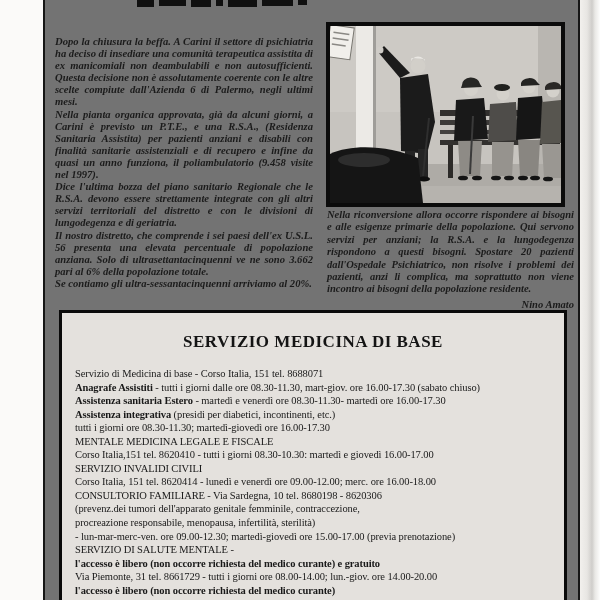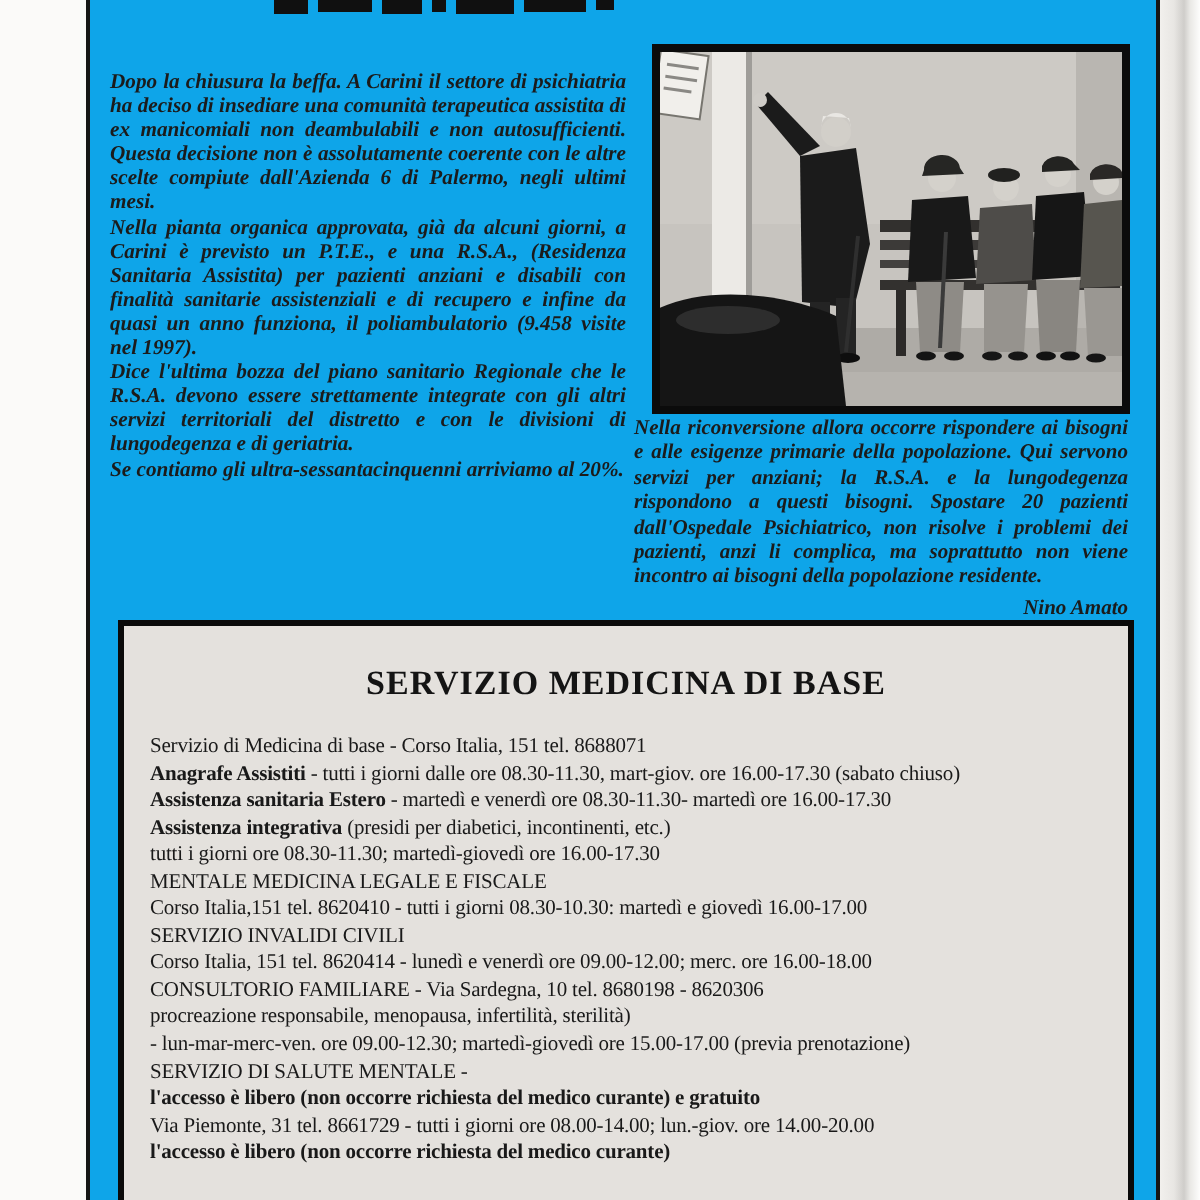"Dopo la chiusura la beffa." #scan { background: #0ea5e9 -> #737373 }
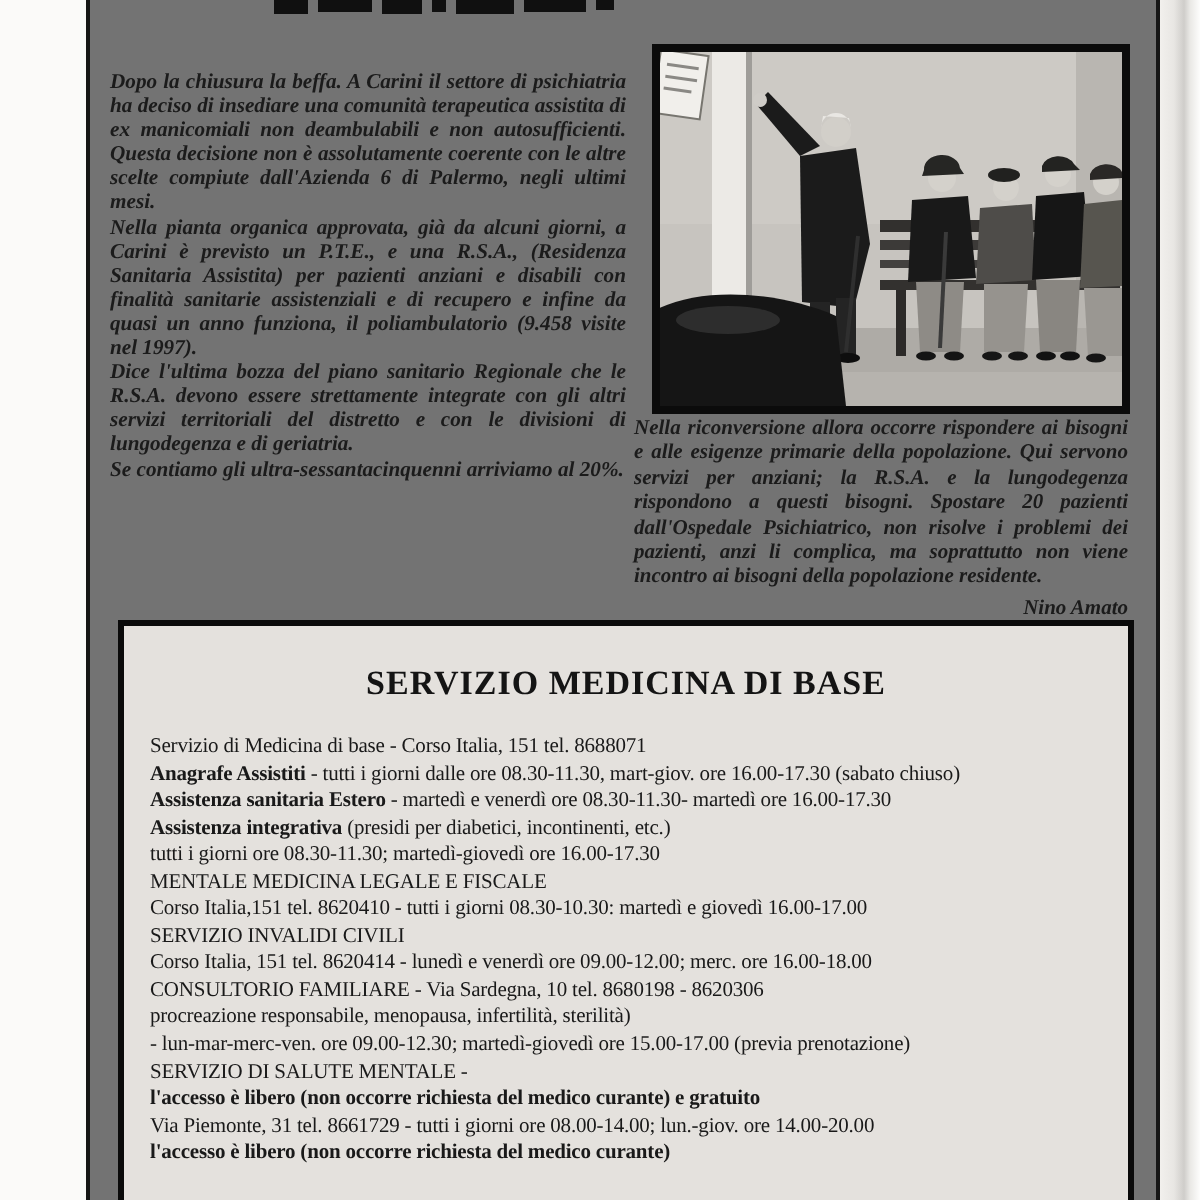"Nella riconversione allora occorre" .caption { left: 317px -> 327px }
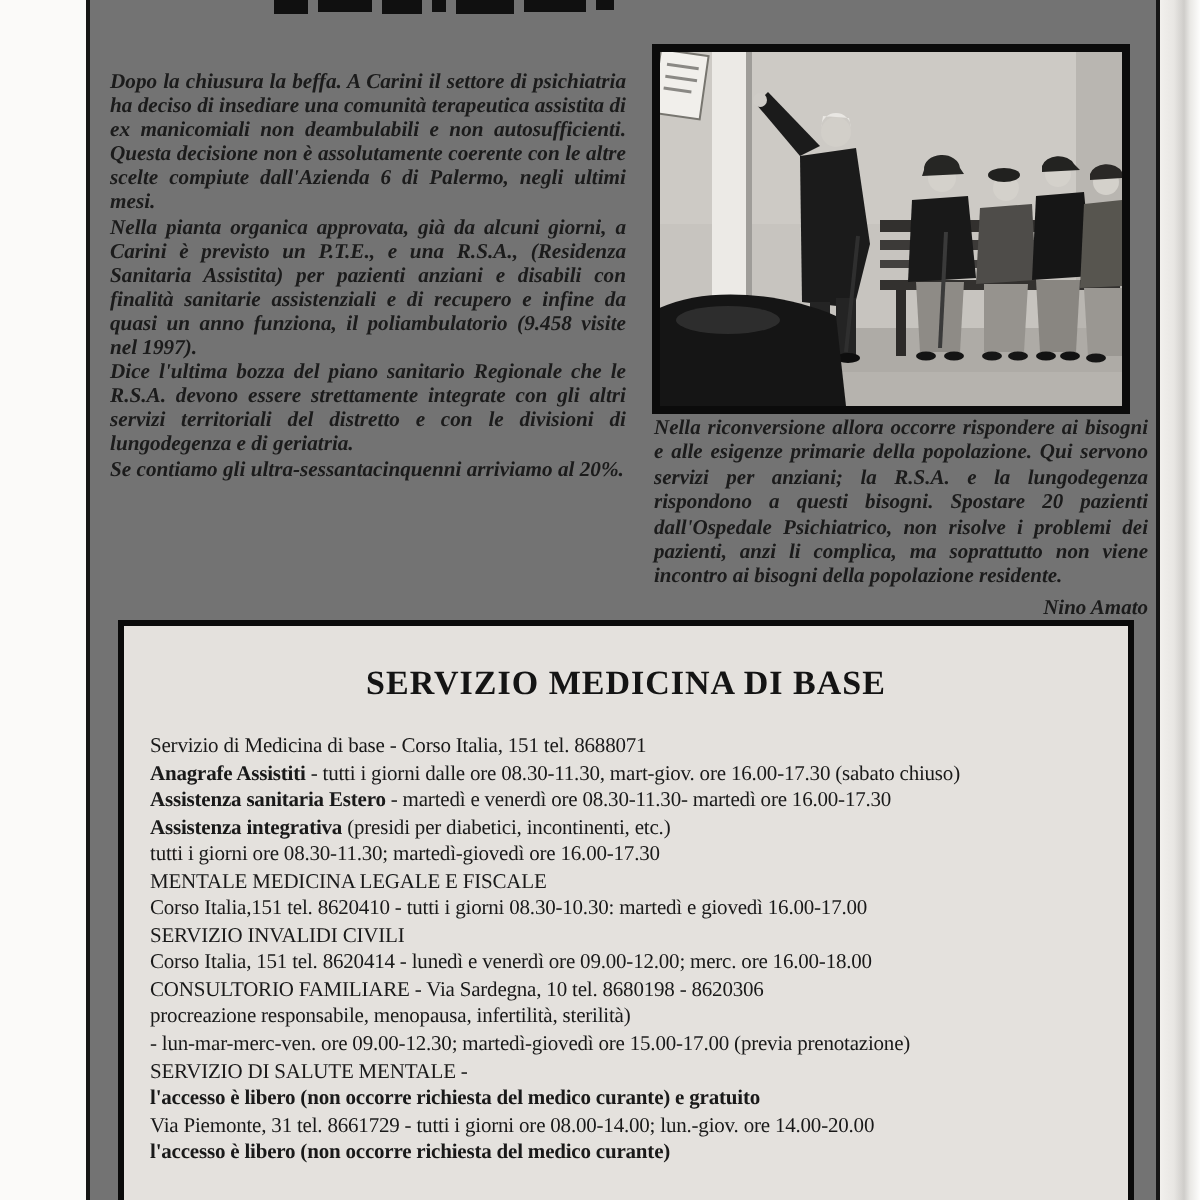"Il nostro distretto, che comprende" p { html: none -> <p>Il nostro distretto, che comprende i sei paesi dell'ex U.S.L. 56 presenta una elevata percentuale di popolazione anziana. Solo di ultrasettantacinquenni ve ne sono 3.662 pari al 6% della popolazione totale.</p> }
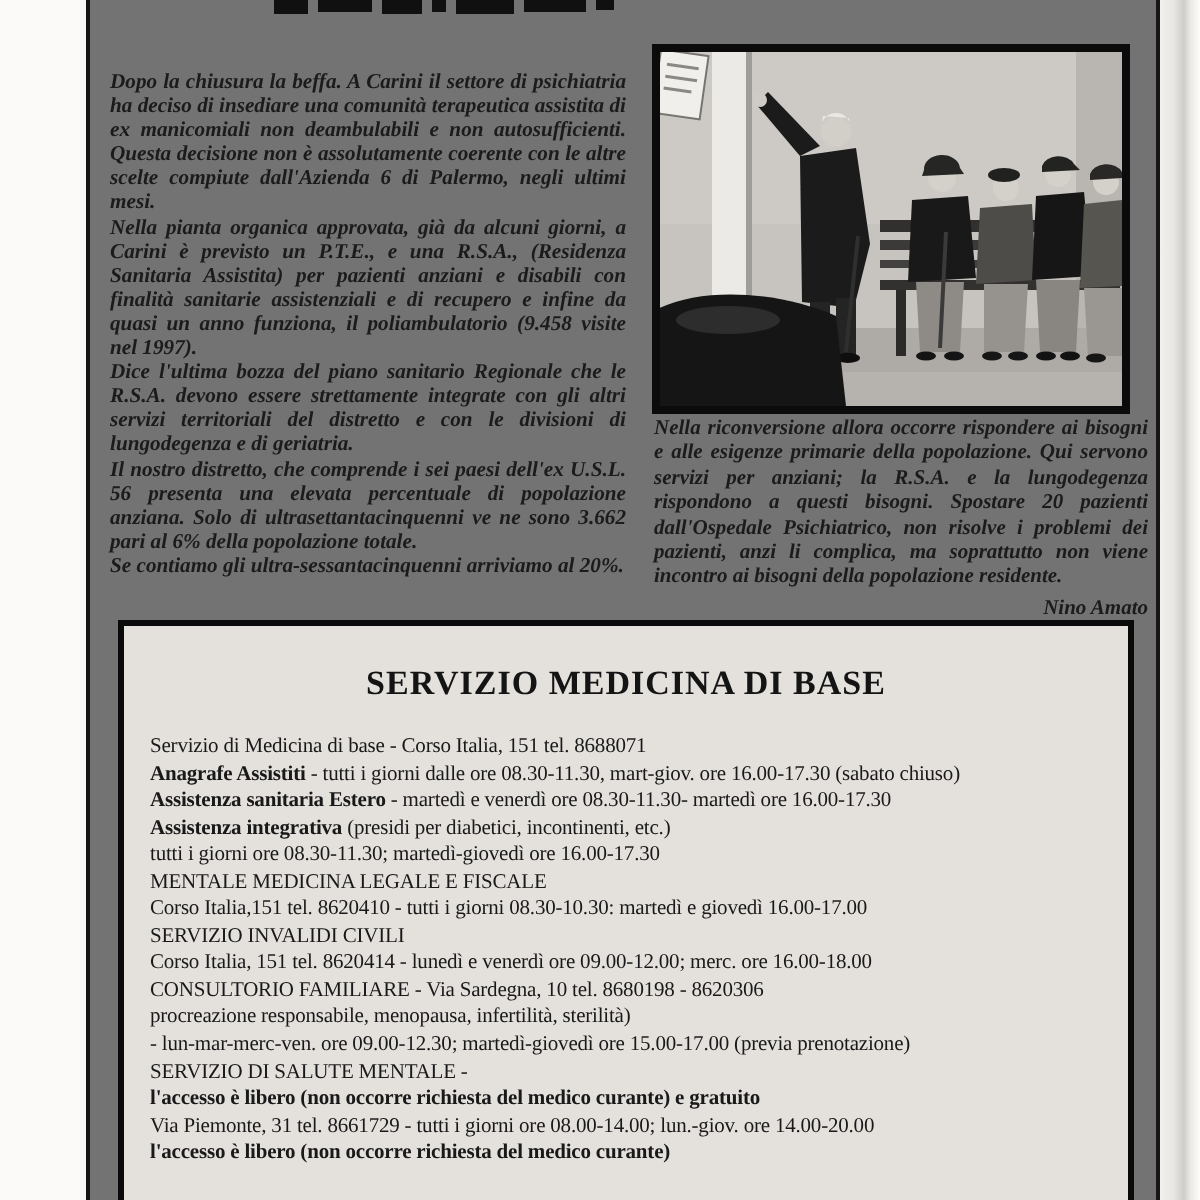"(prevenz.dei tumori dell'apparato" div.svc-line { html: none -> <div><b></b><span>(prevenz.dei tumori dell'apparato genitale femminile, contraccezione,</span></div> }
